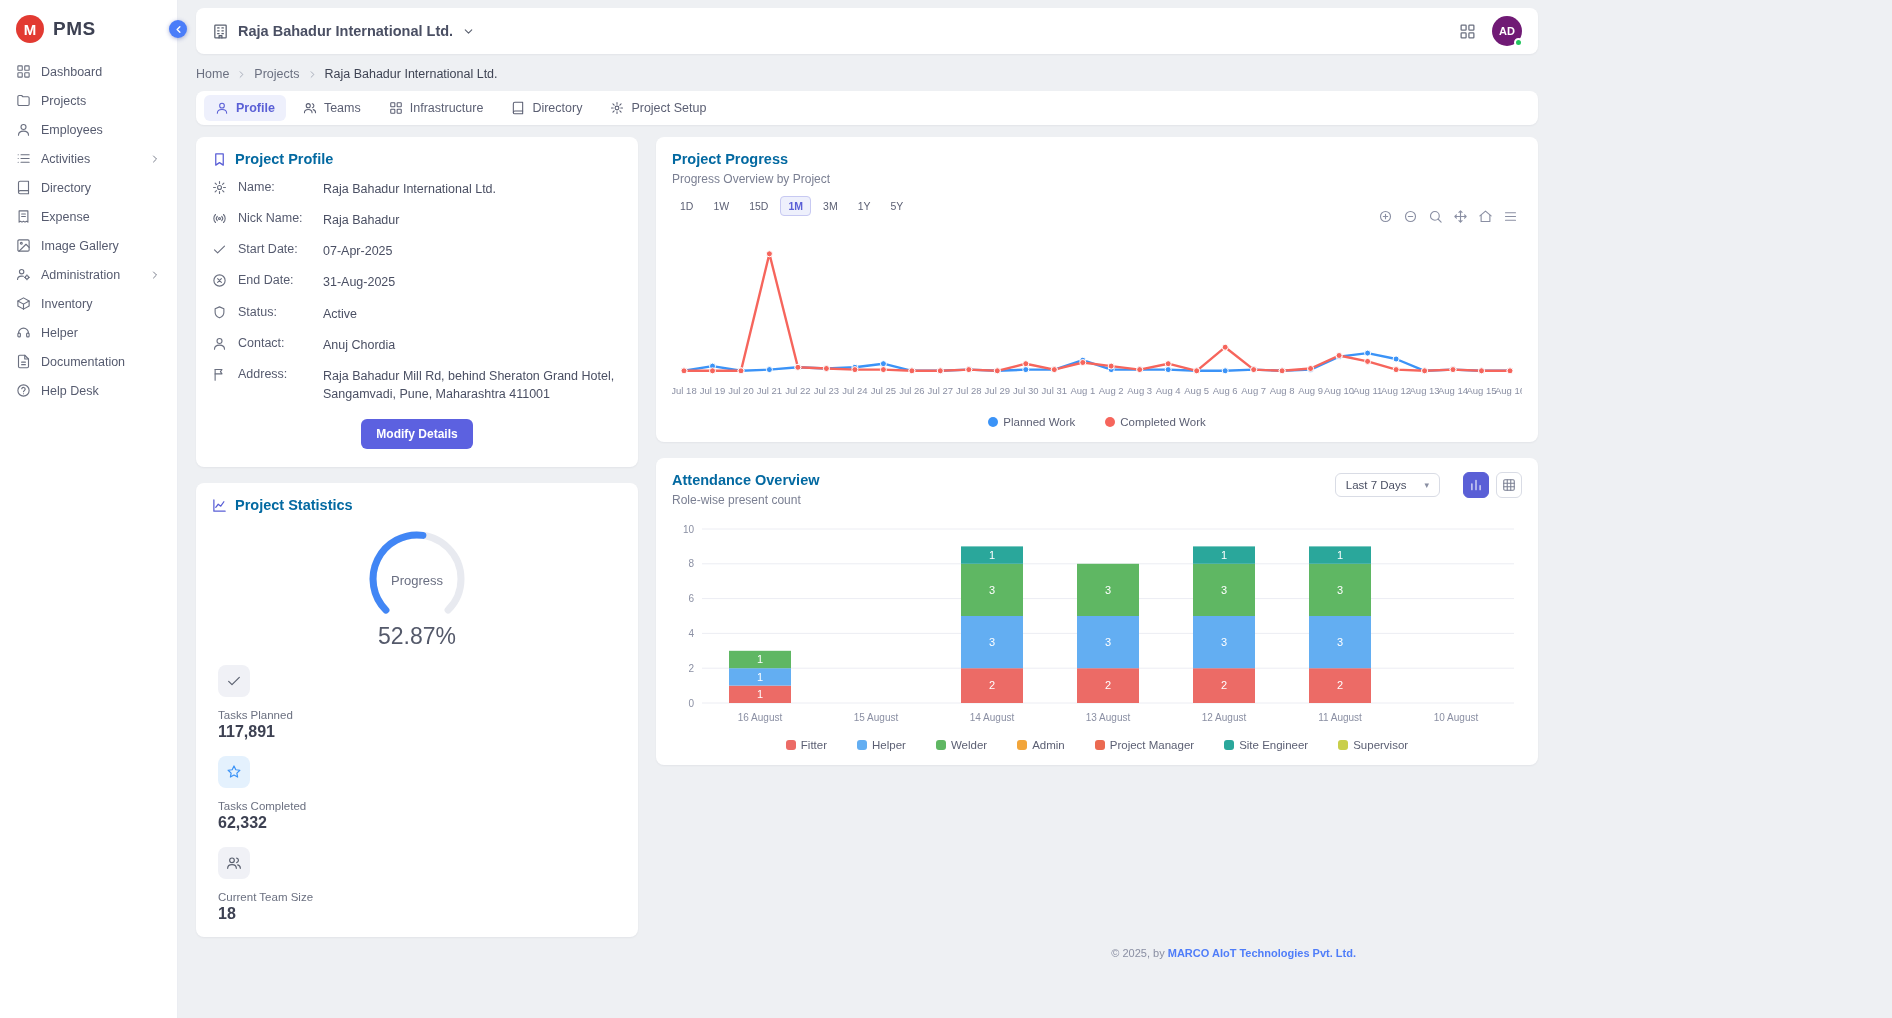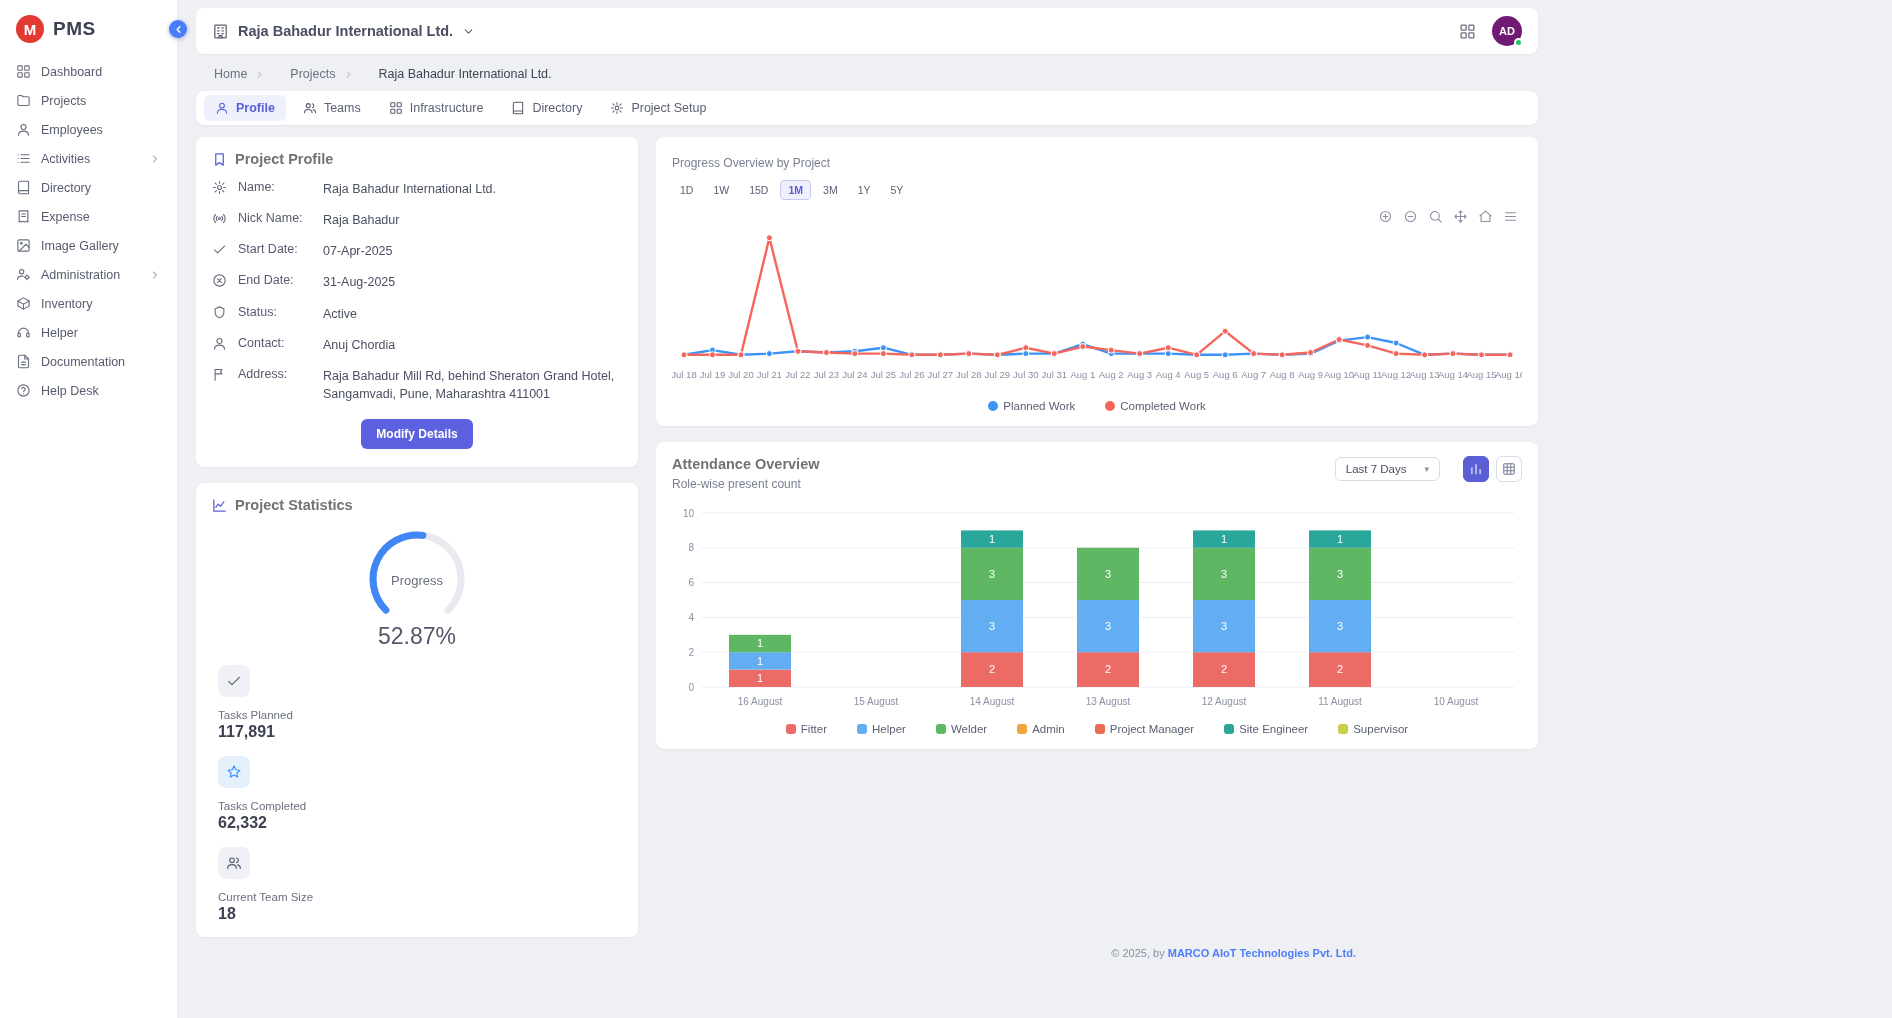"Home" .breadcrumb .crumb { margin-left: 18px -> none }
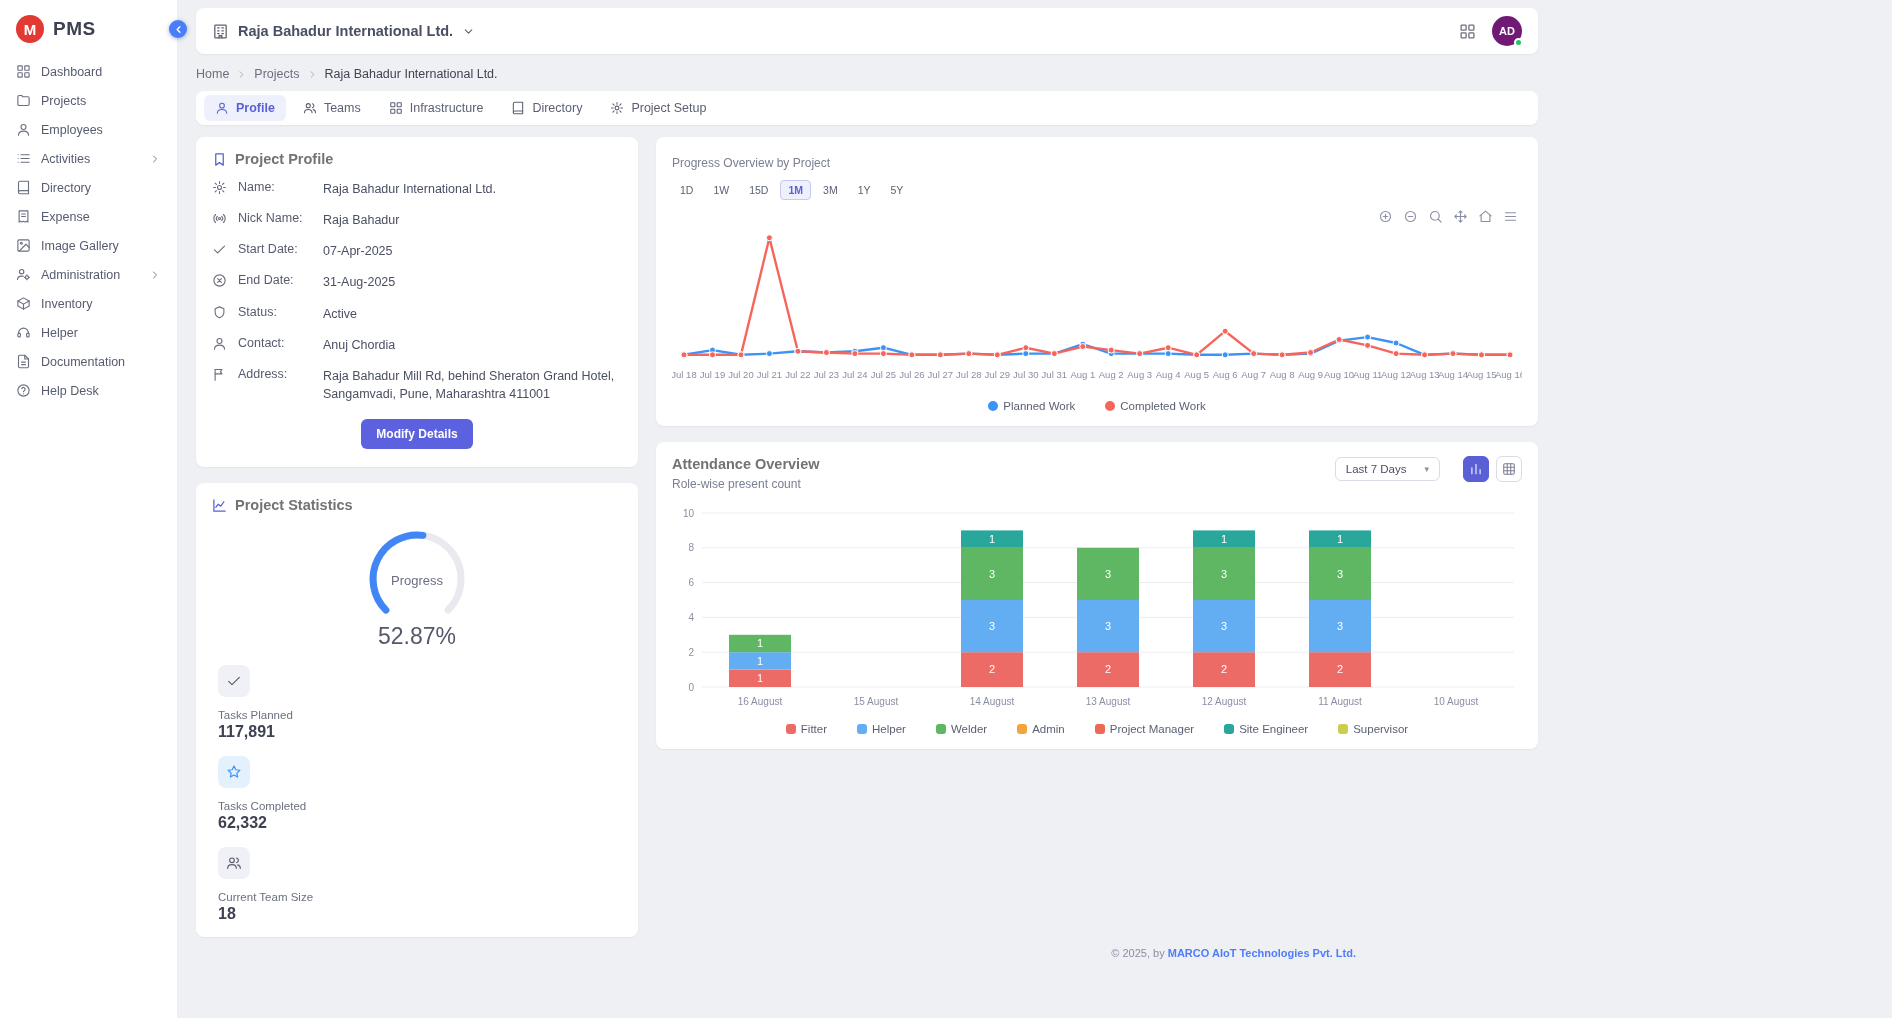"Project Profile" .card-title { color: #737373 -> #0369a1 }
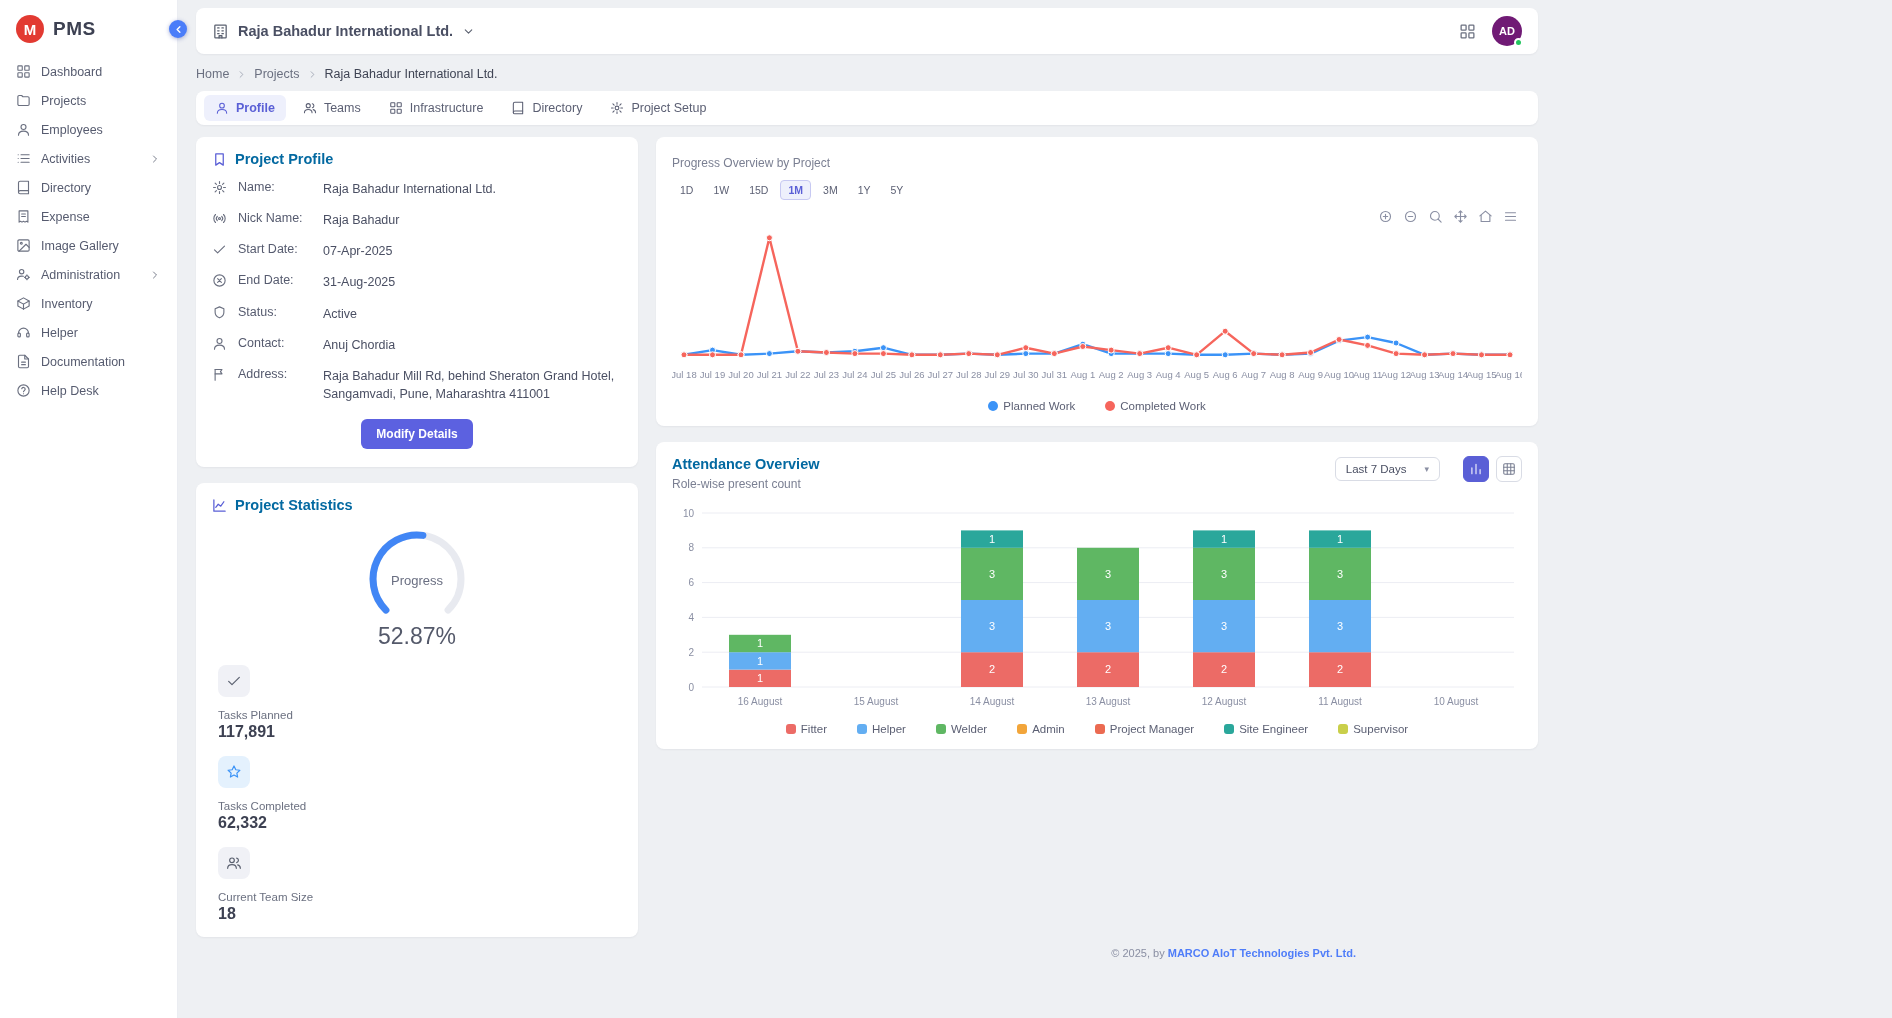"Project Progress" div.card-title { html: none -> <div> <span>Project Progress</span> </div> }
